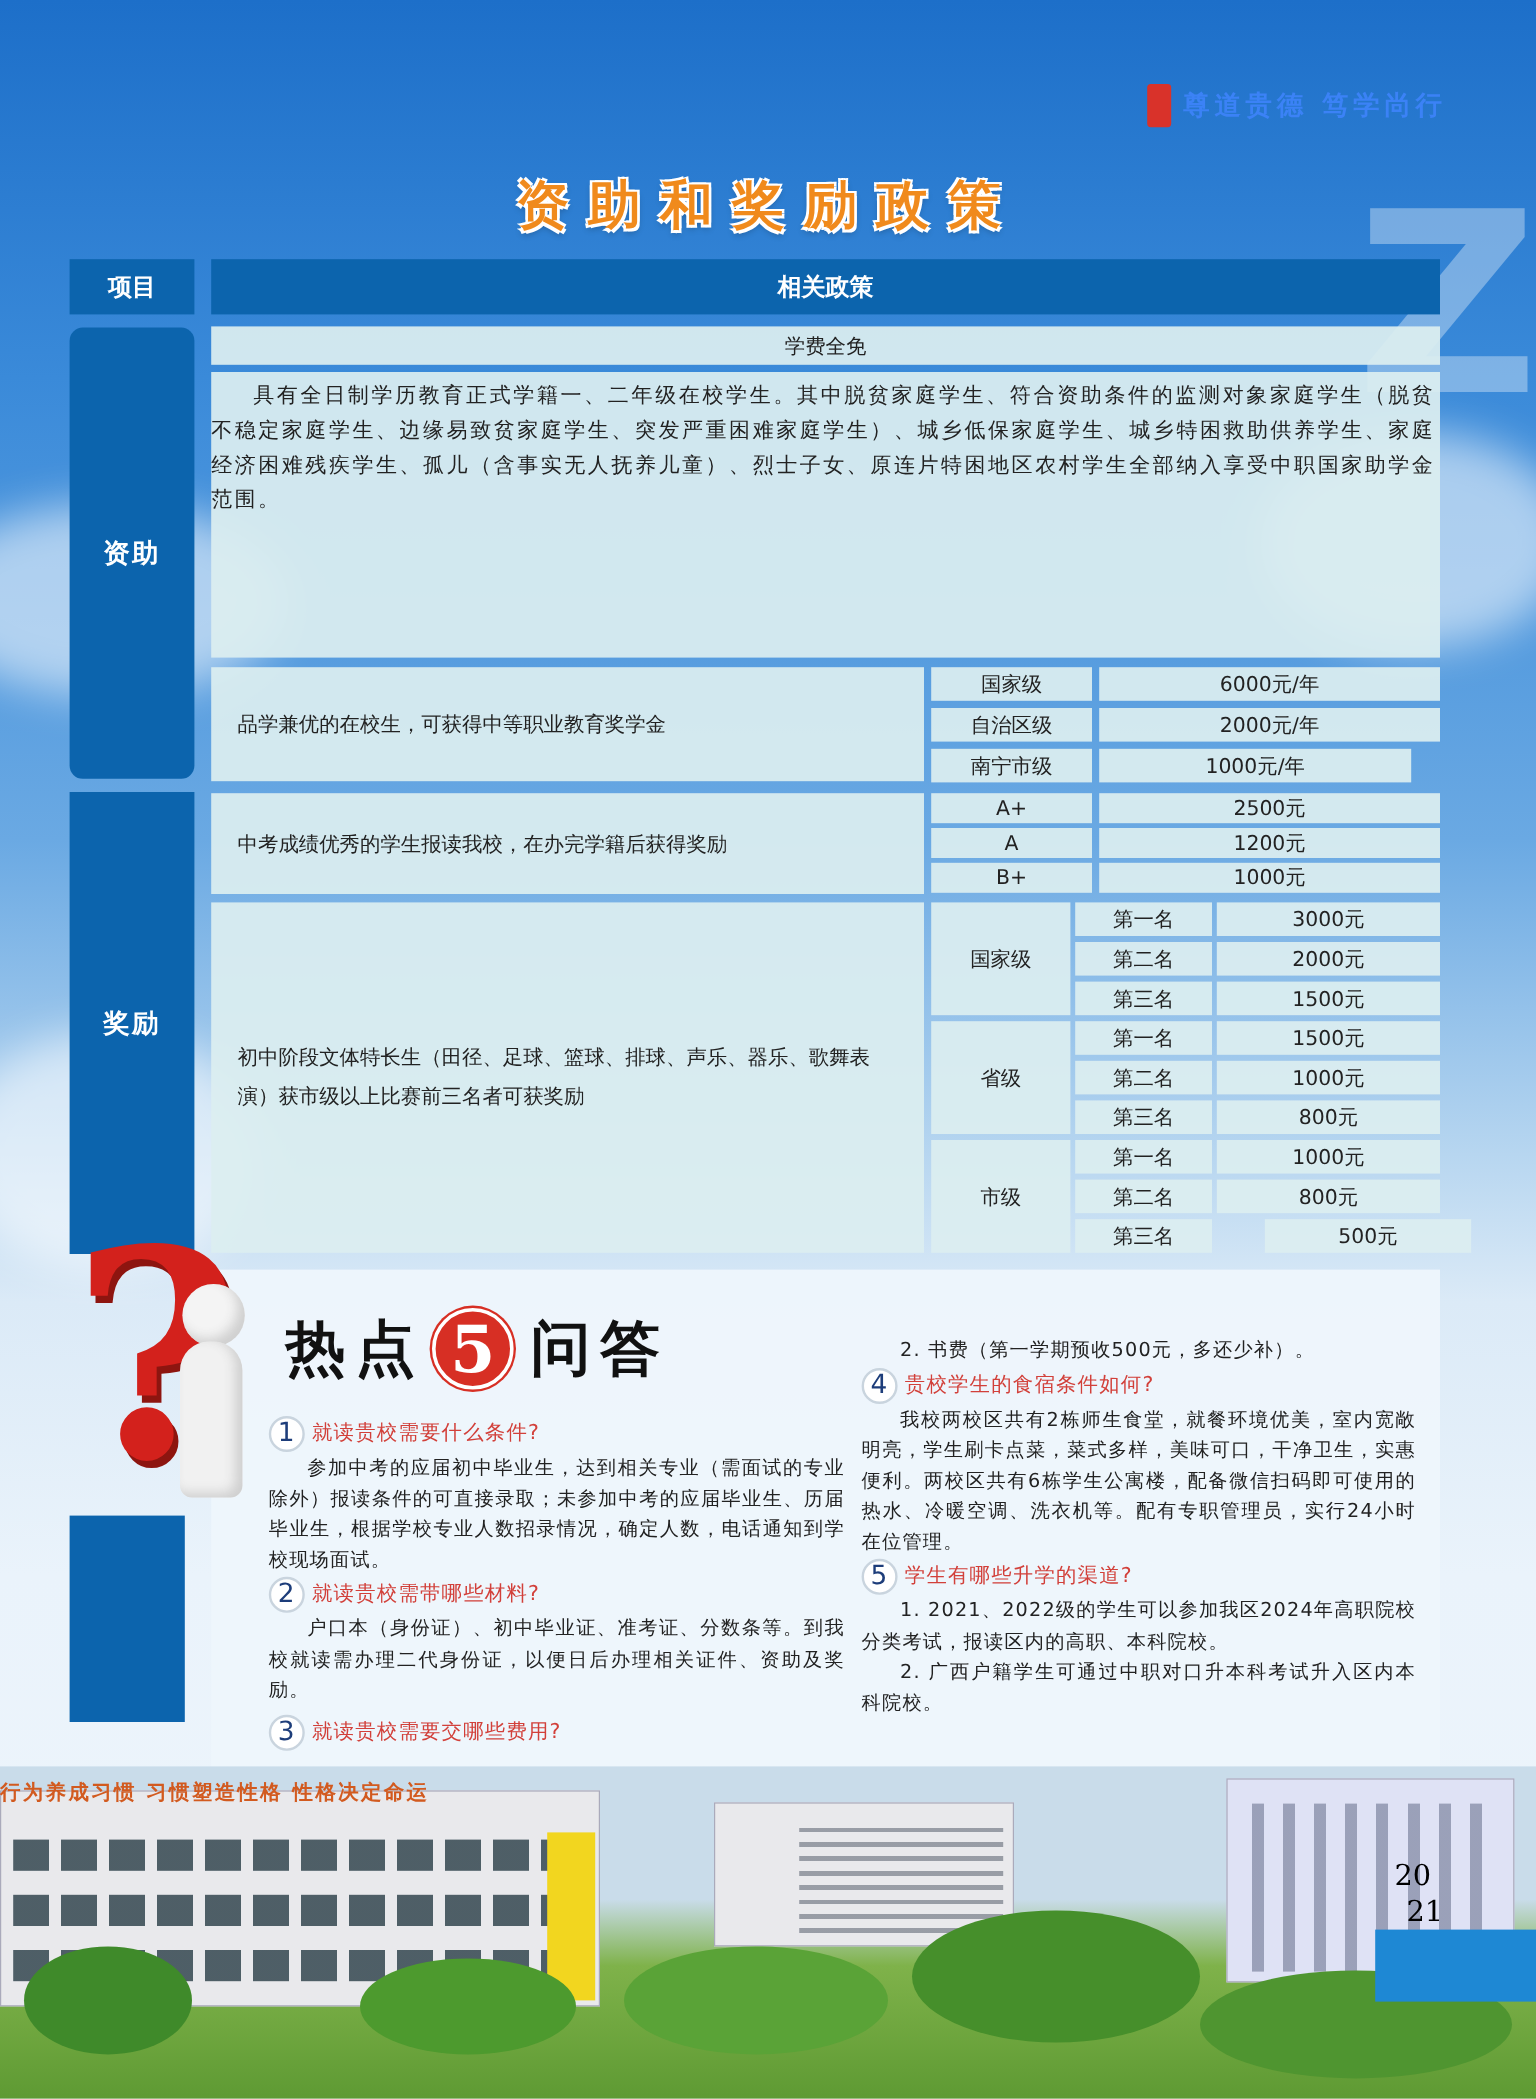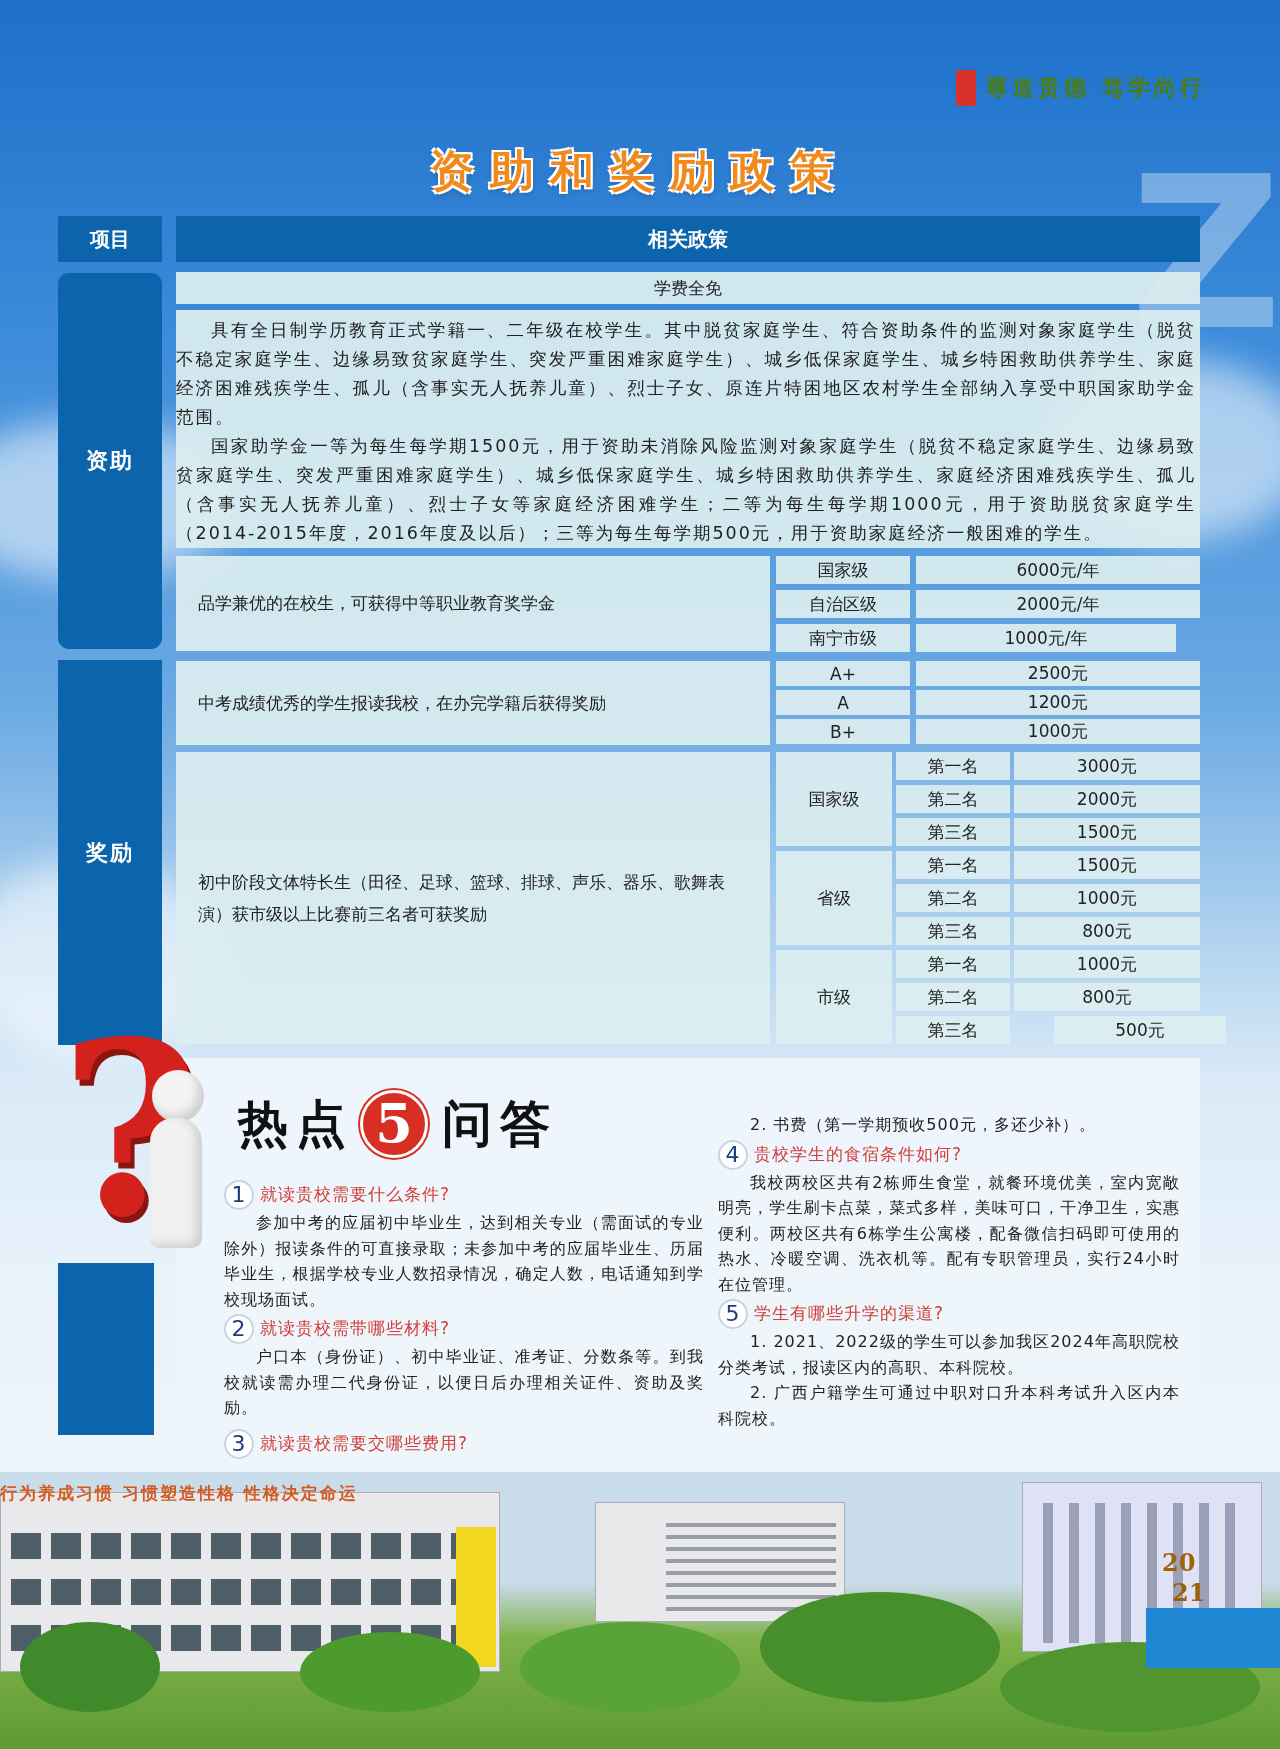"尊道贵德 笃学尚行" .motto-text { color: #4d7c0f -> #3b82f6 }
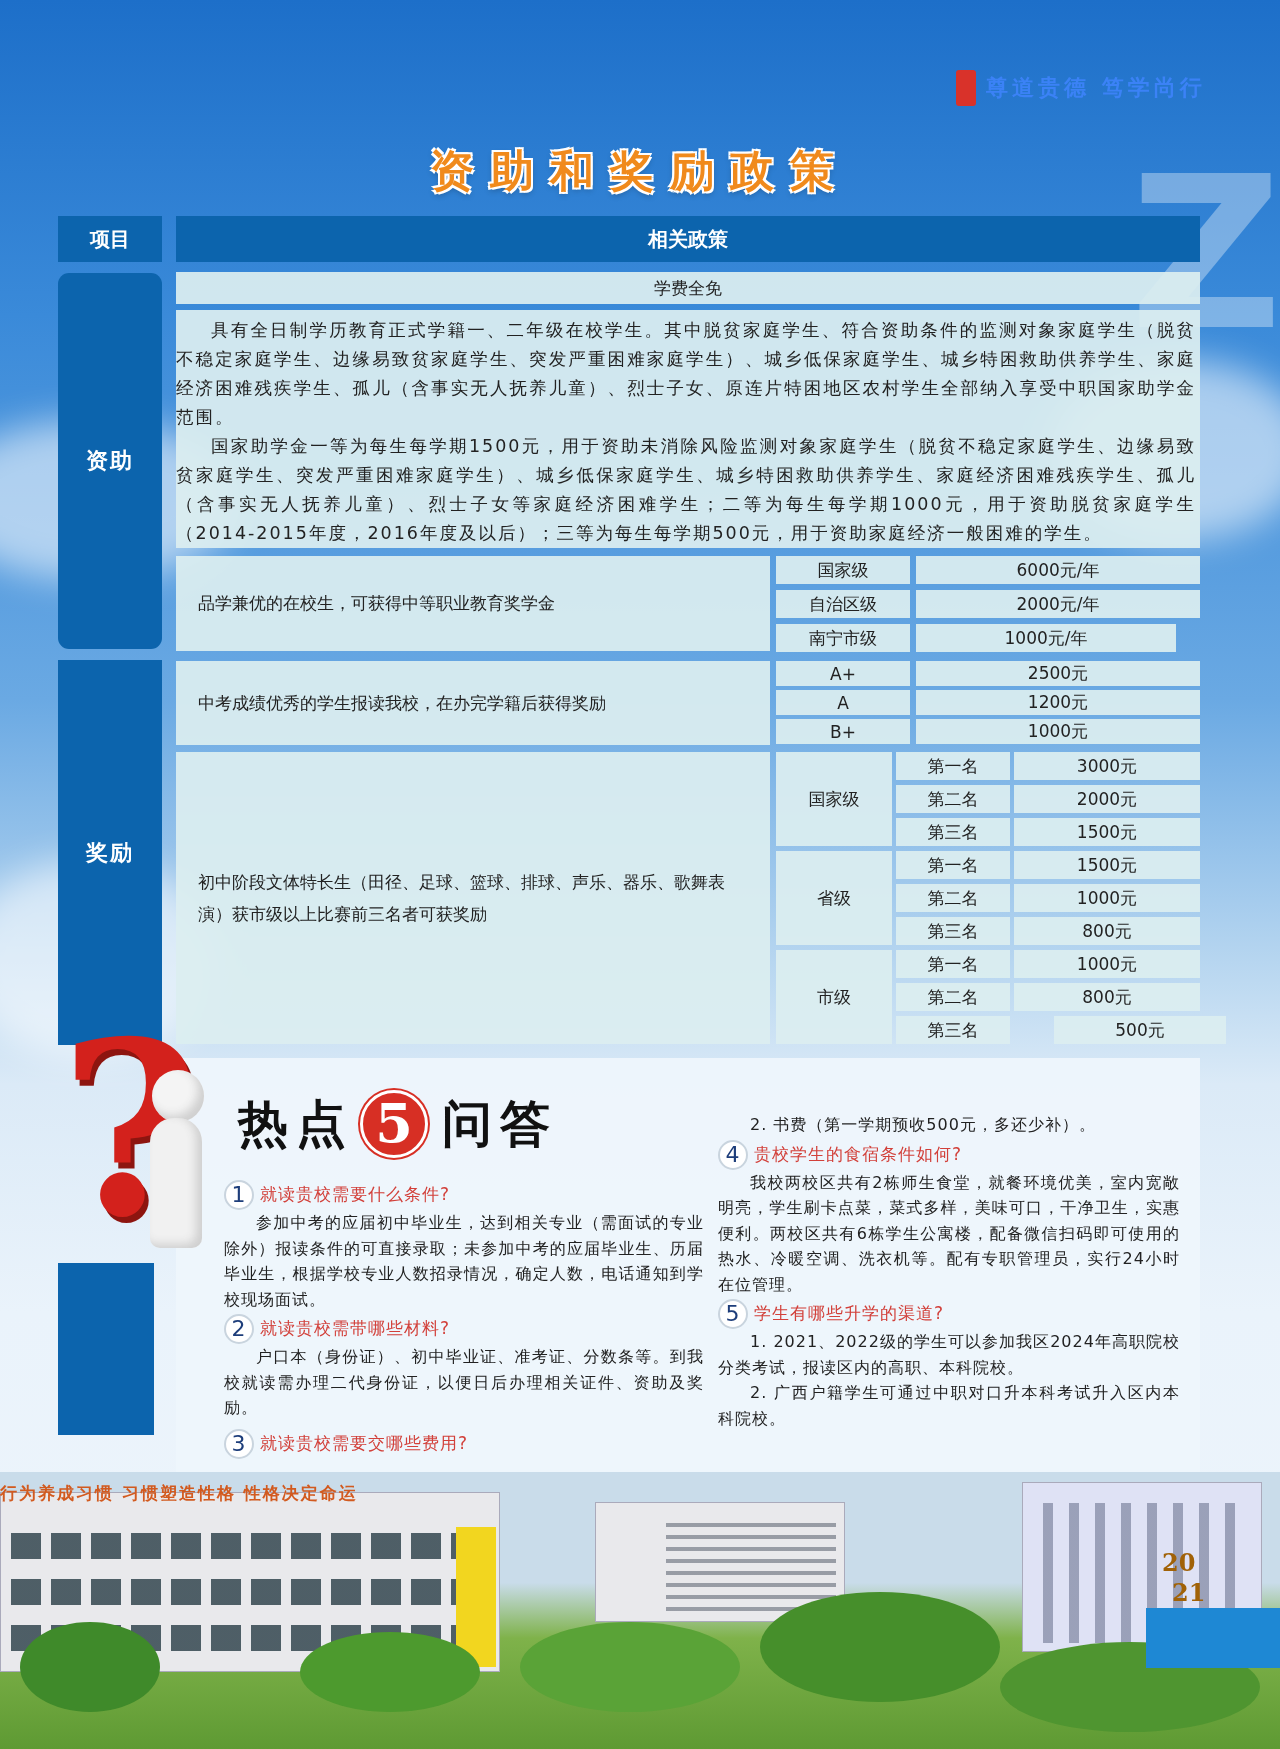"国家助学金一等为每生每学期1500元，用于资助未消除风险监测对象家庭学生（脱贫不" p { html: <p>国家助学金一等为每生每学期1500元，用于资助未消除风险监测对象家庭学生（脱贫不稳定家庭学生、边缘易致贫家庭学生、突发严重困难家庭学生）、城乡低保家庭学生、城乡特困救助供养学生、家庭经济困难残疾学生、孤儿（含事实无人抚养儿童）、烈士子女等家庭经济困难学生；二等为每生每学期1000元，用于资助脱贫家庭学生（2014-2015年度，2016年度及以后）；三等为每生每学期500元，用于资助家庭经济一般困难的学生。</p> -> none }
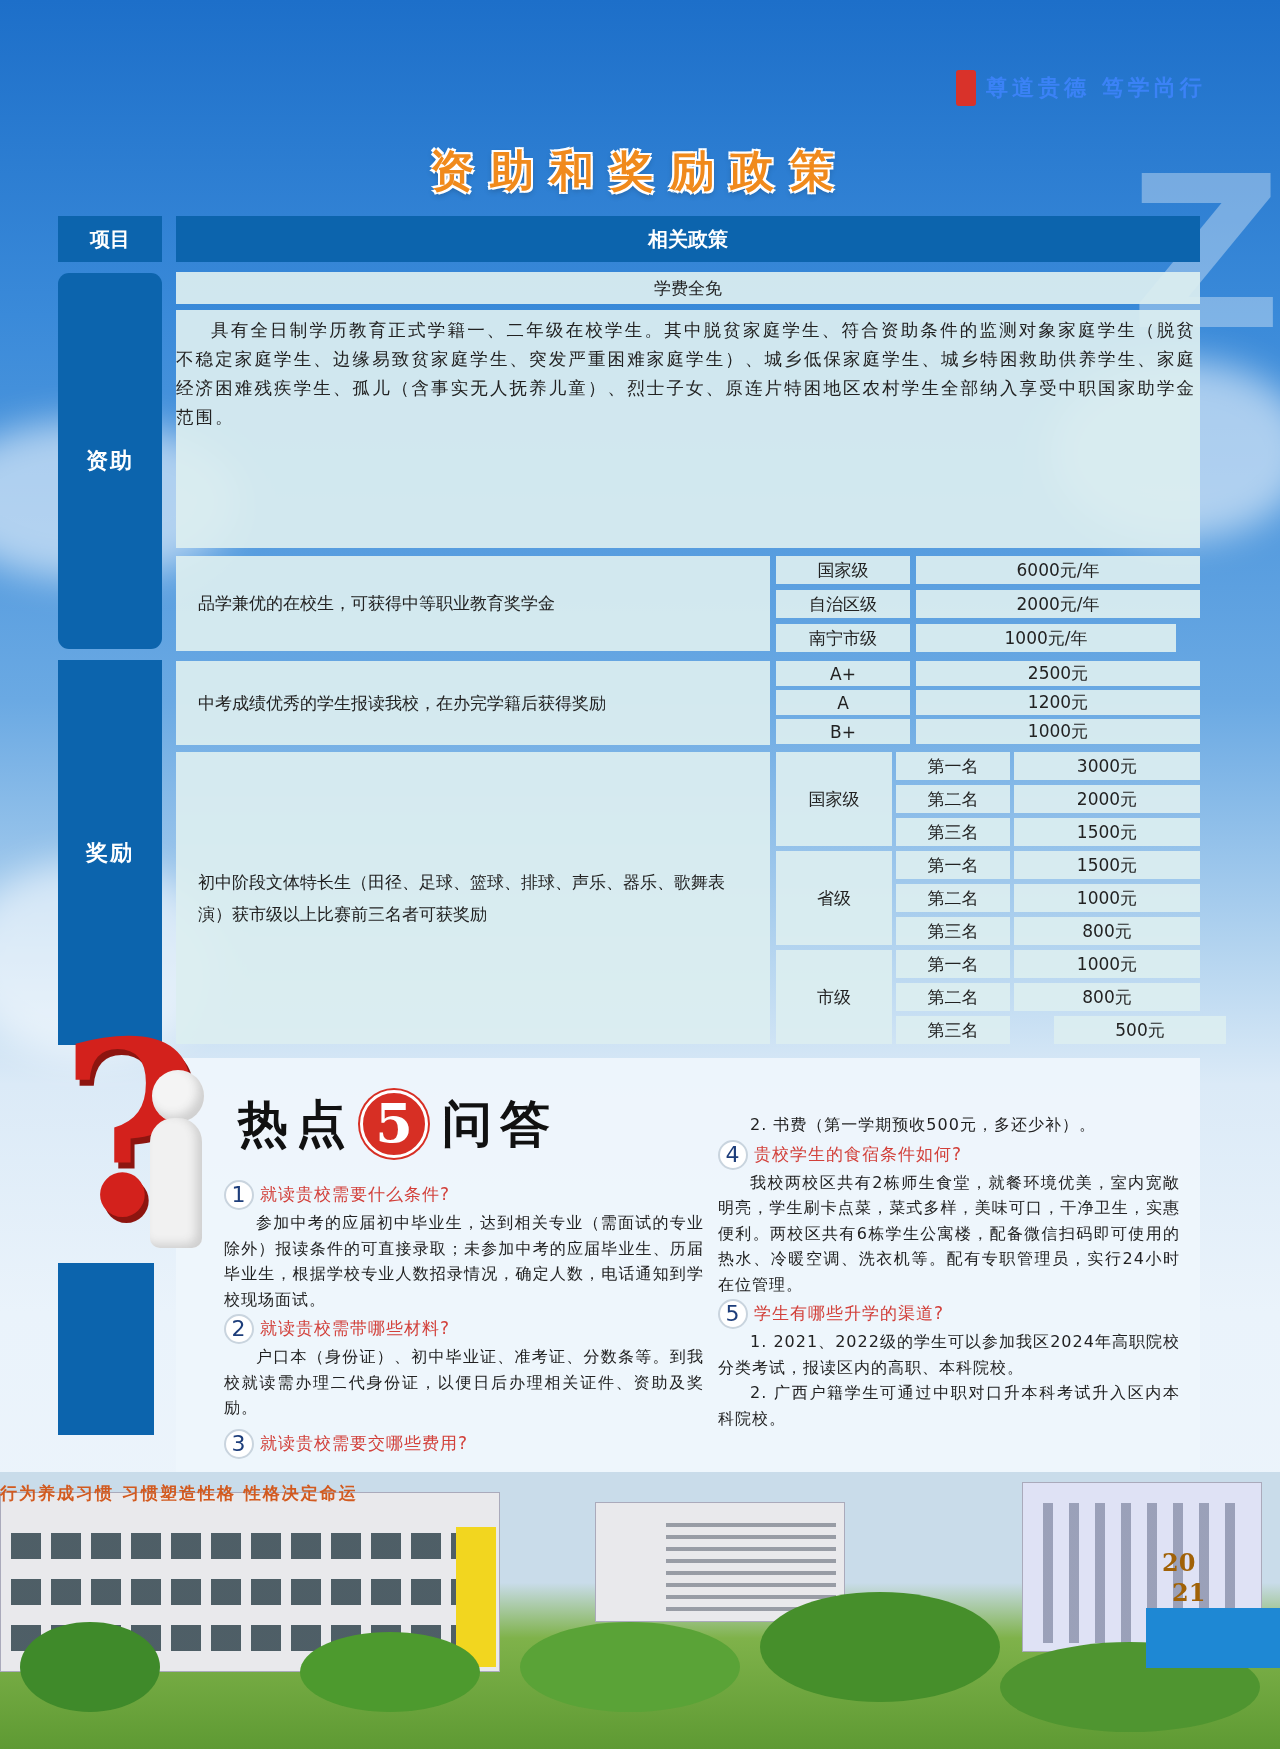"20" .pagenum { color: #a16207 -> #000000; font-weight: bold -> normal }
